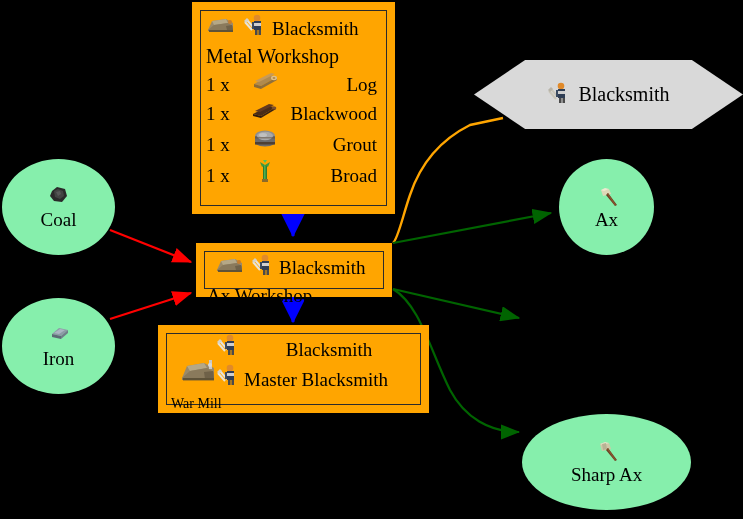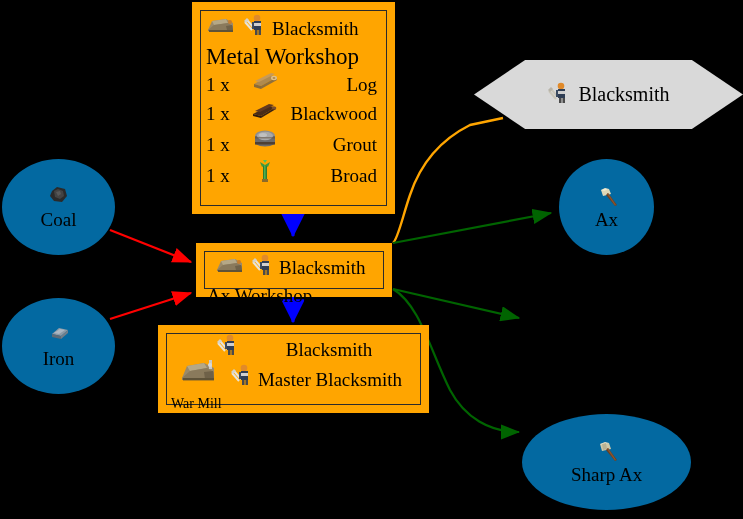"Metal Workshop" .recipe .sub-row { font-size: 23px -> 20px }
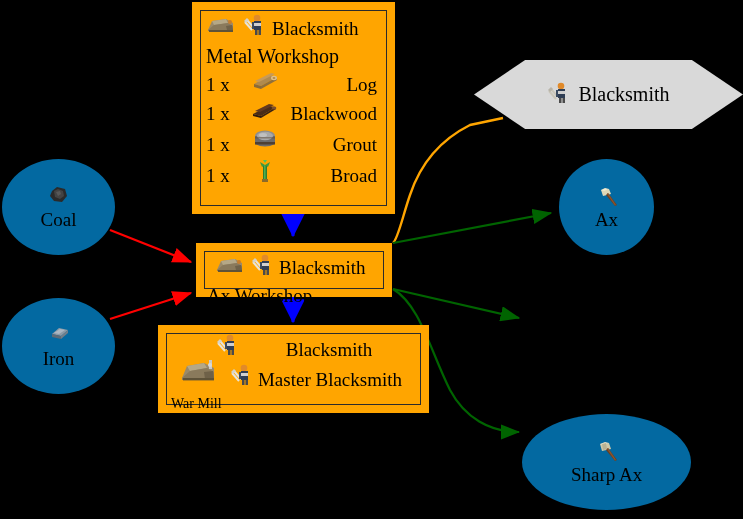"Coal" .ellipse-node { background: #0369a1 -> #86efac }
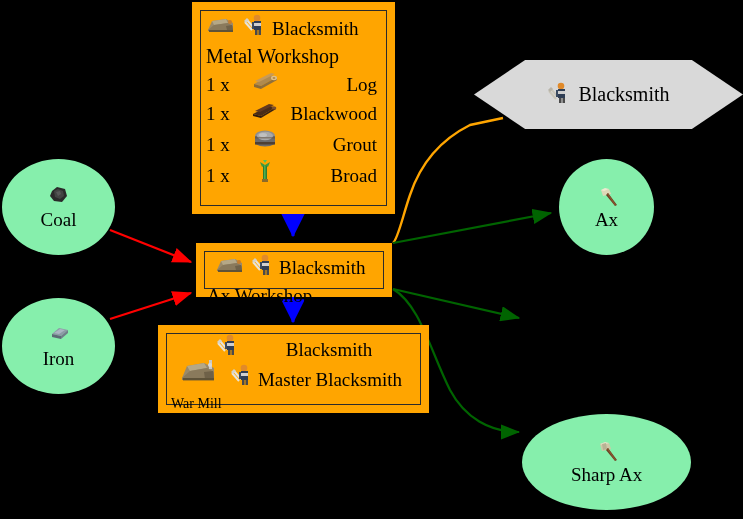"Master Blacksmith" .warmill .r2 { justify-content: center -> none }
